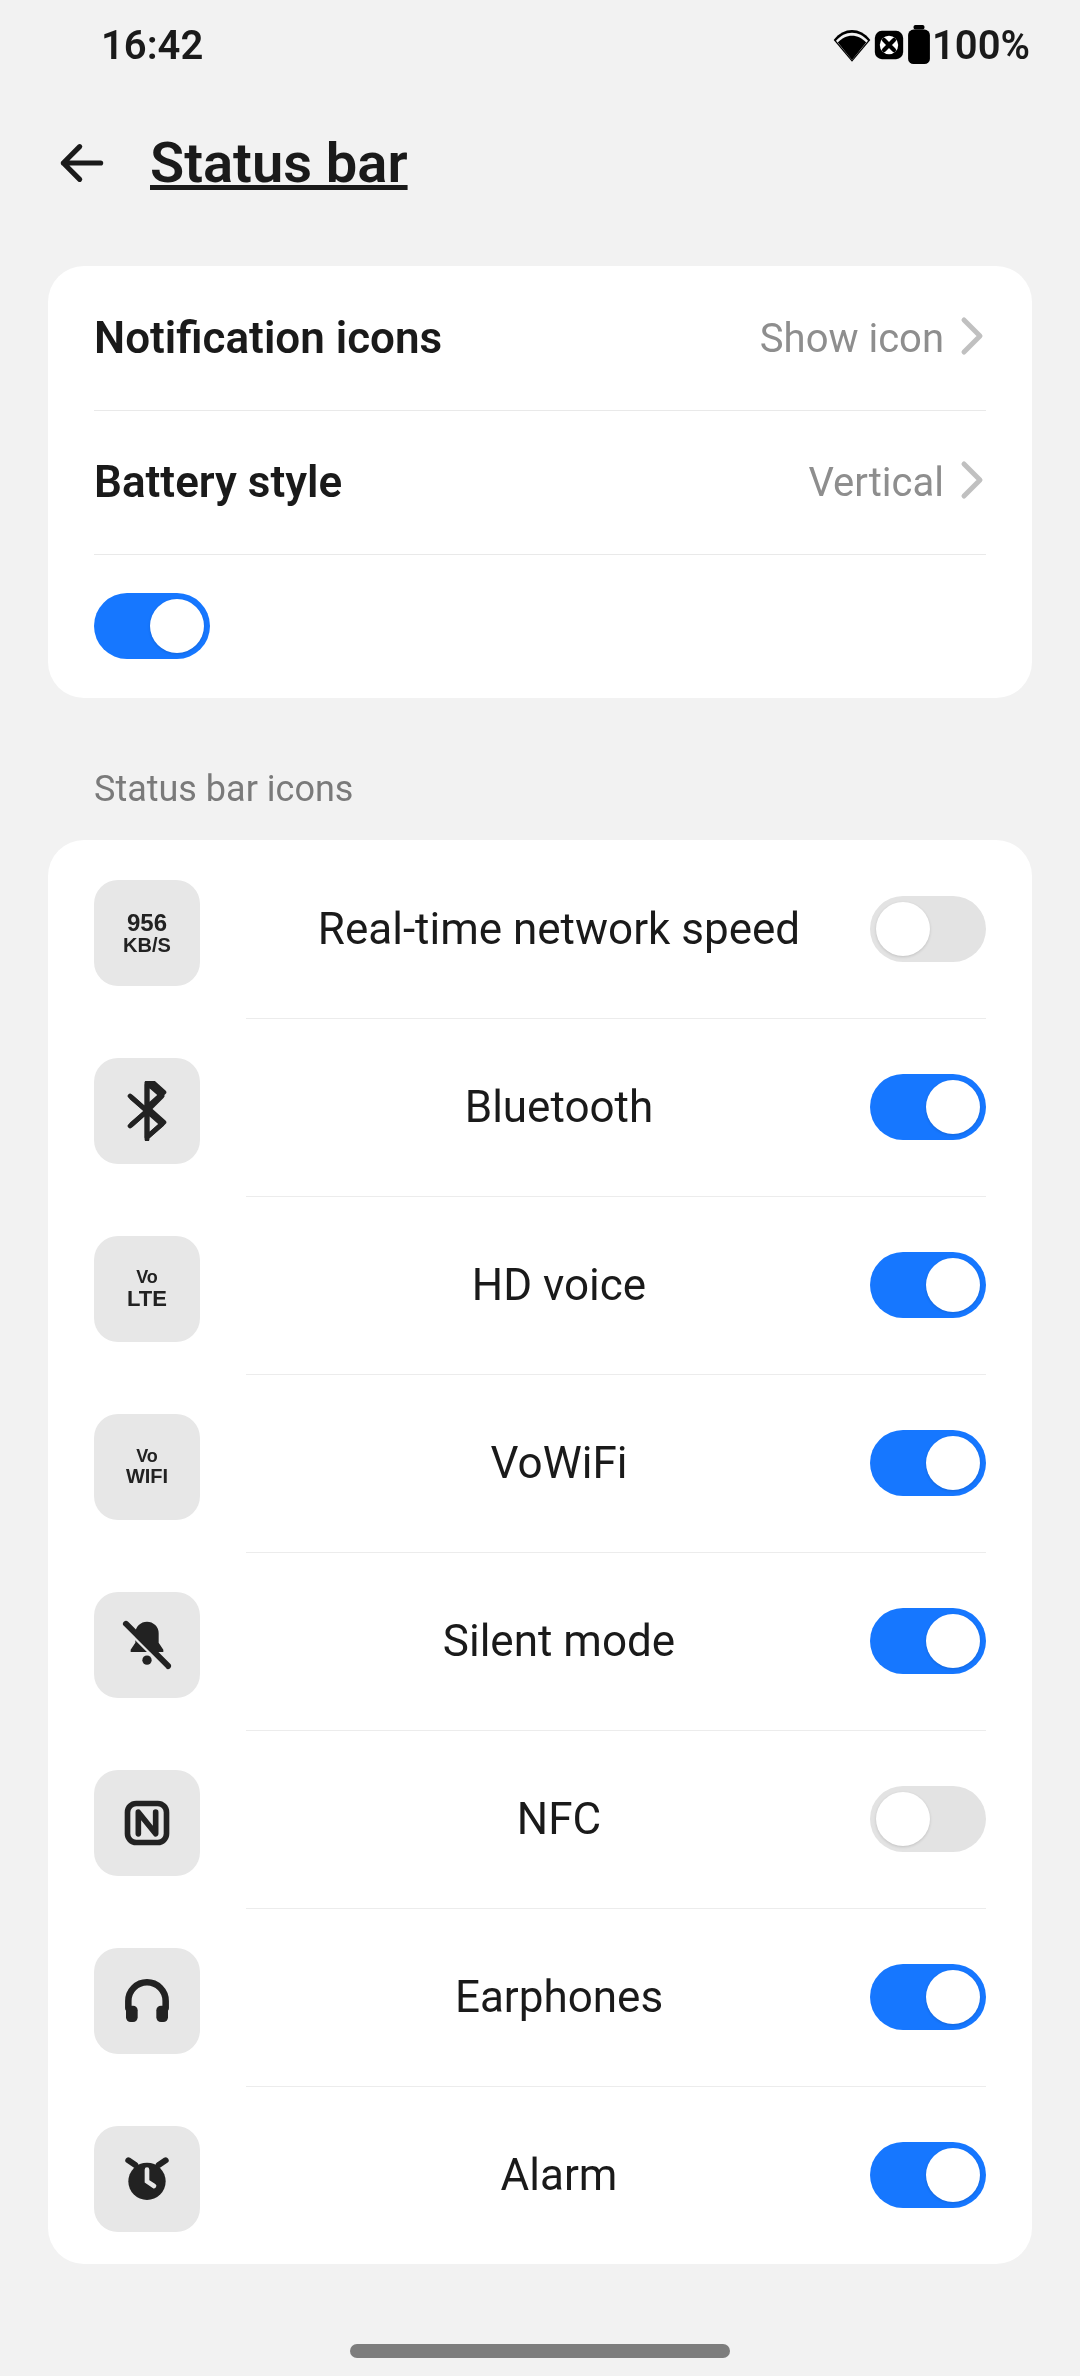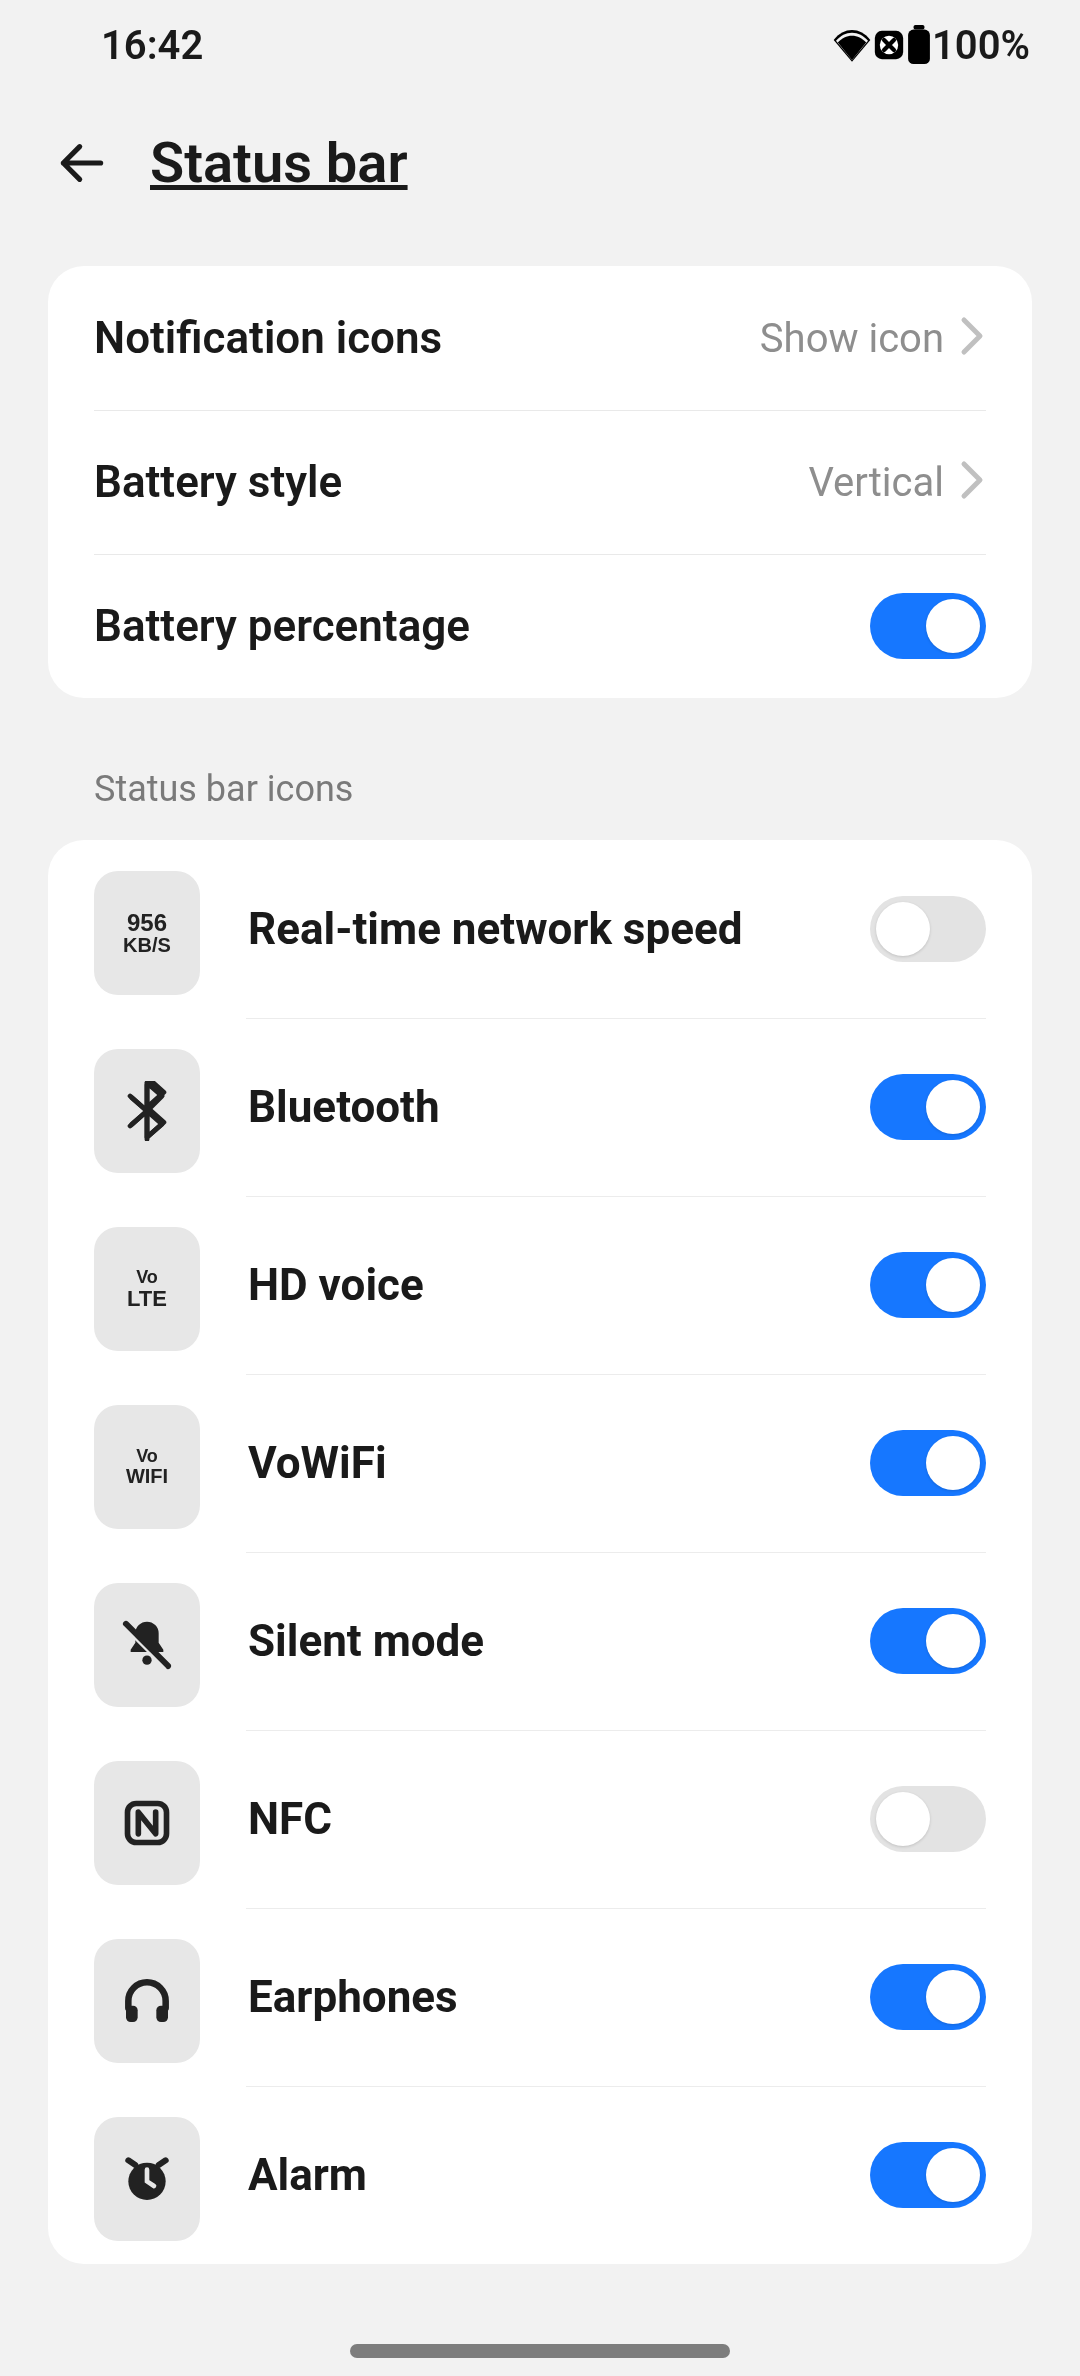"Battery percentage" span.row-label { html: <span>Battery percentage</span> -> none }
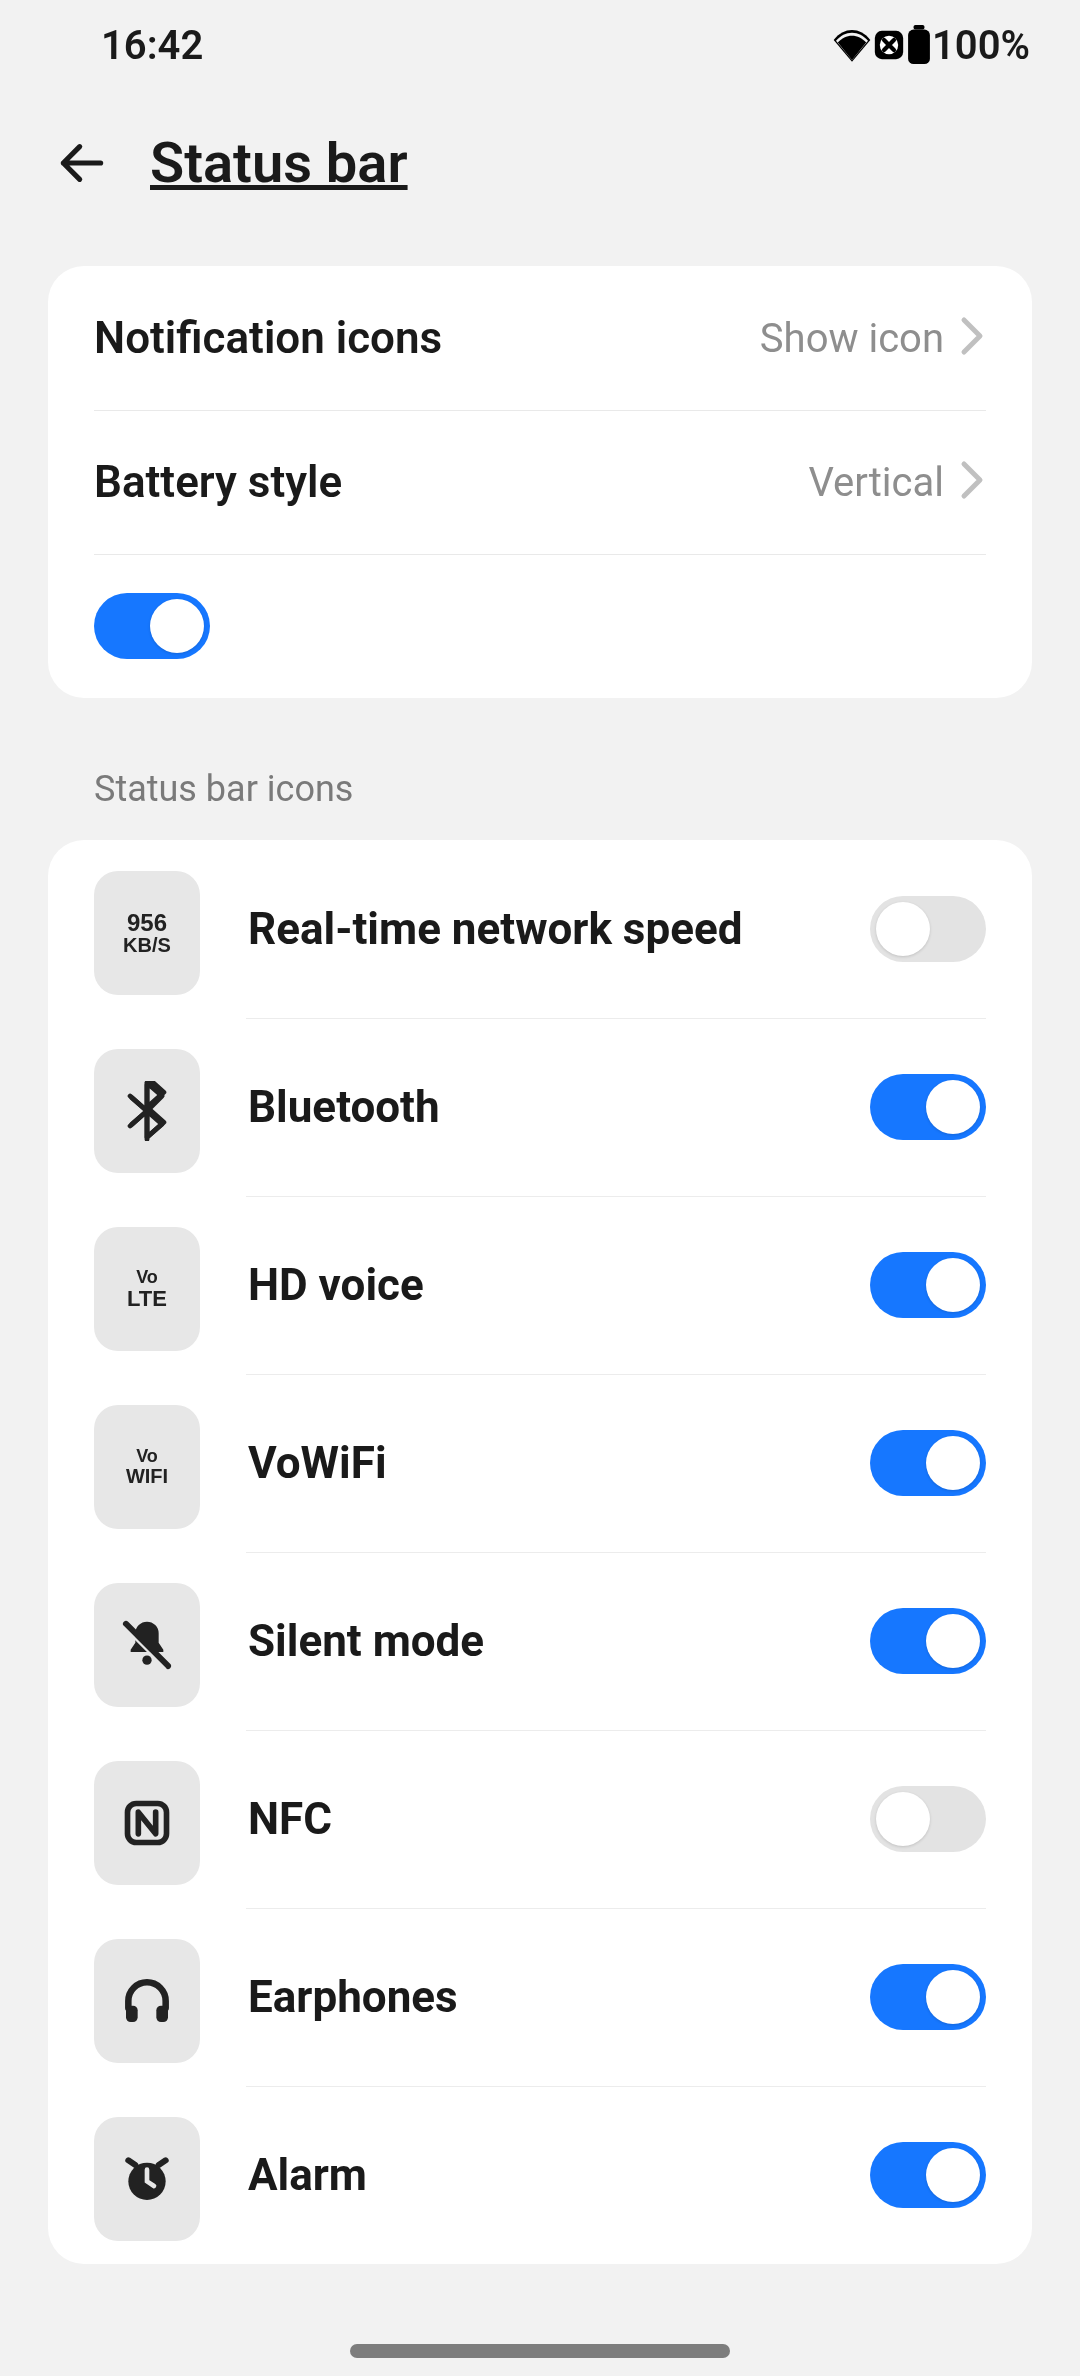"956" .icon-box { height: 124px -> 106px }
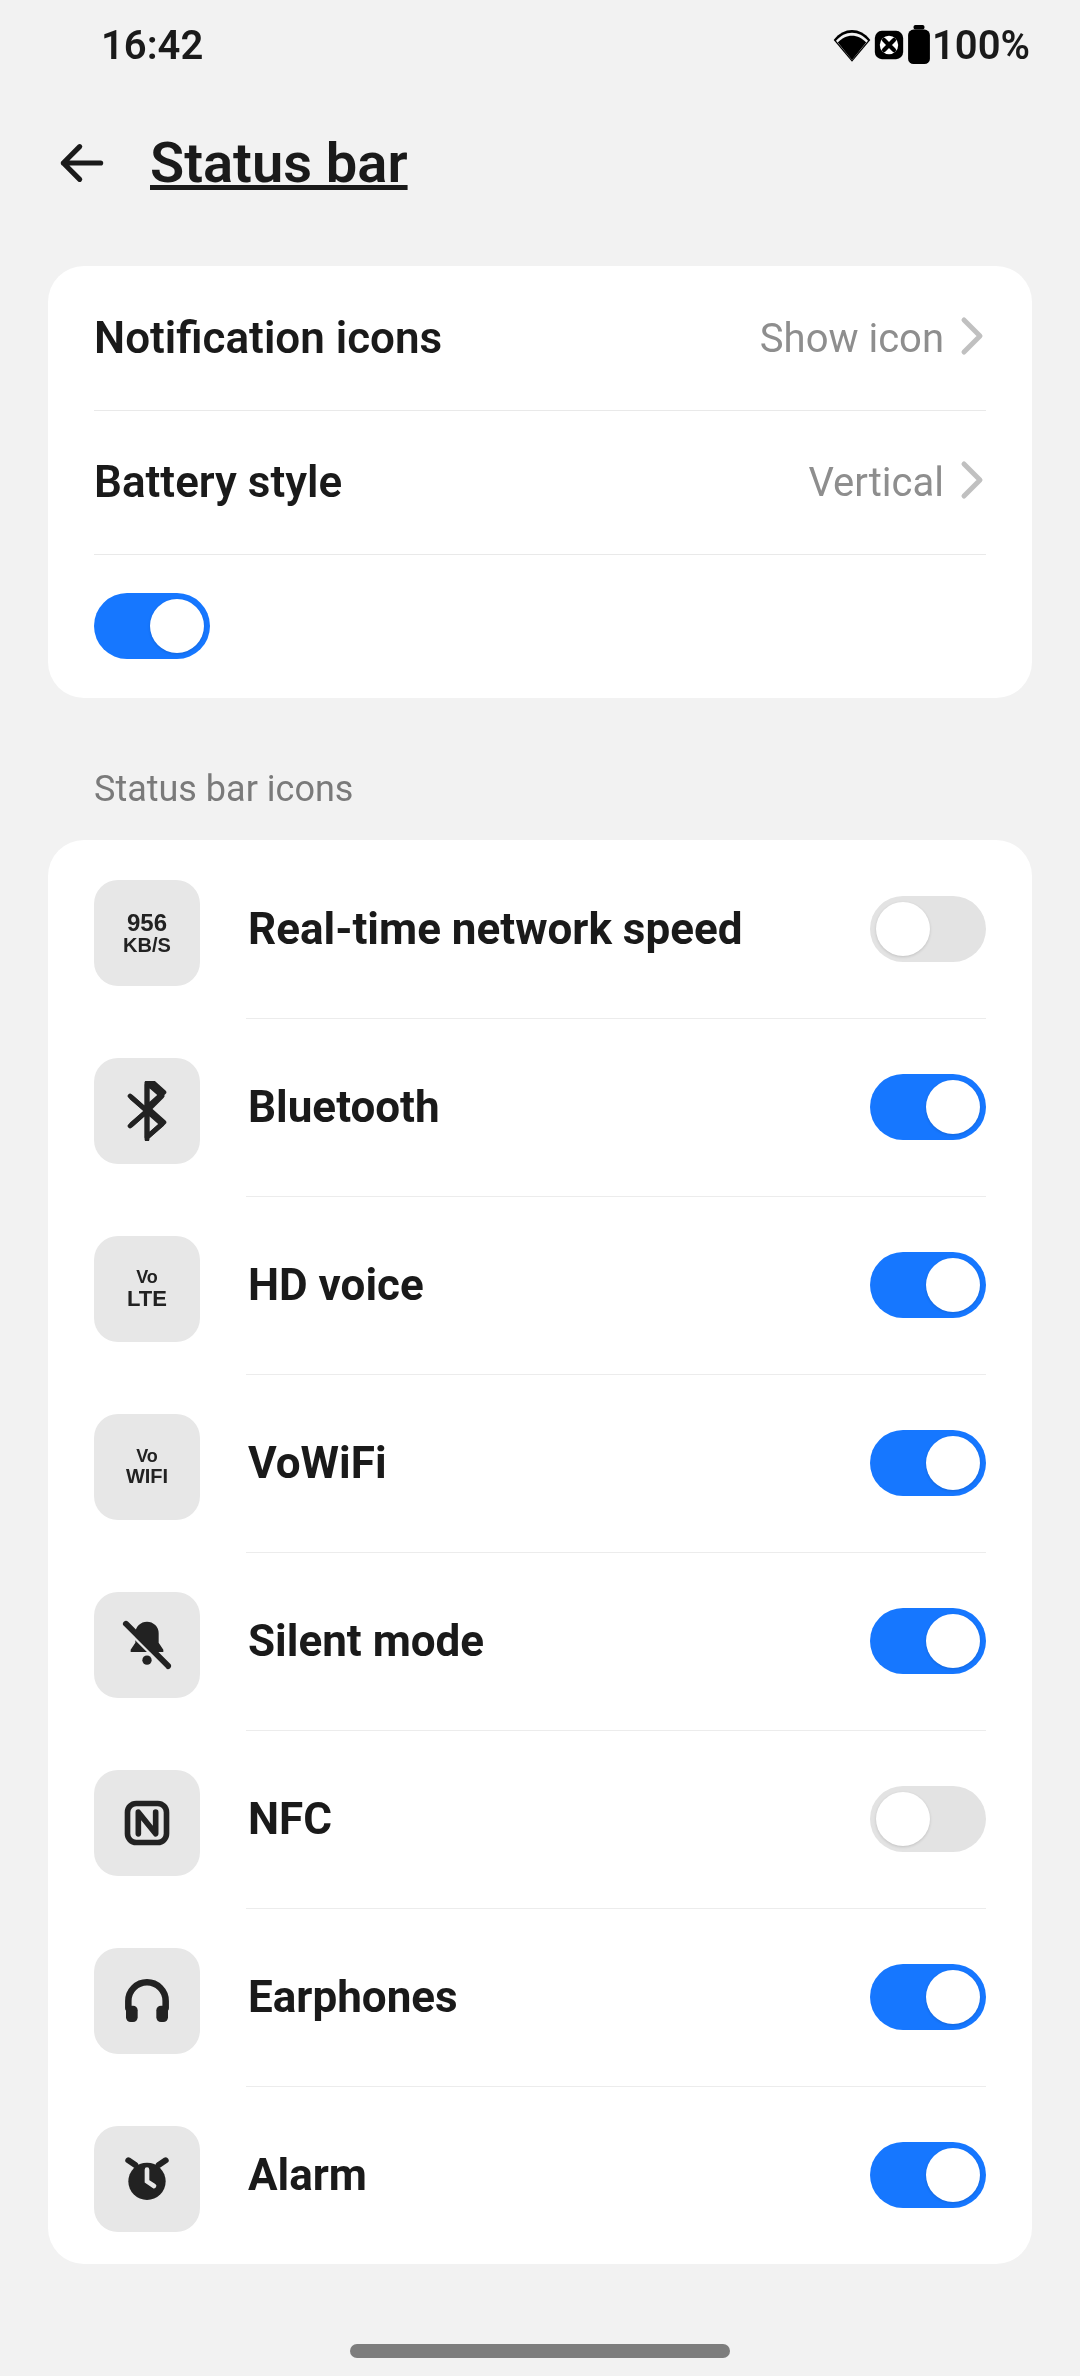"Real-time network speed" .icon-label { font-weight: 700 -> 400; text-align: none -> center }
